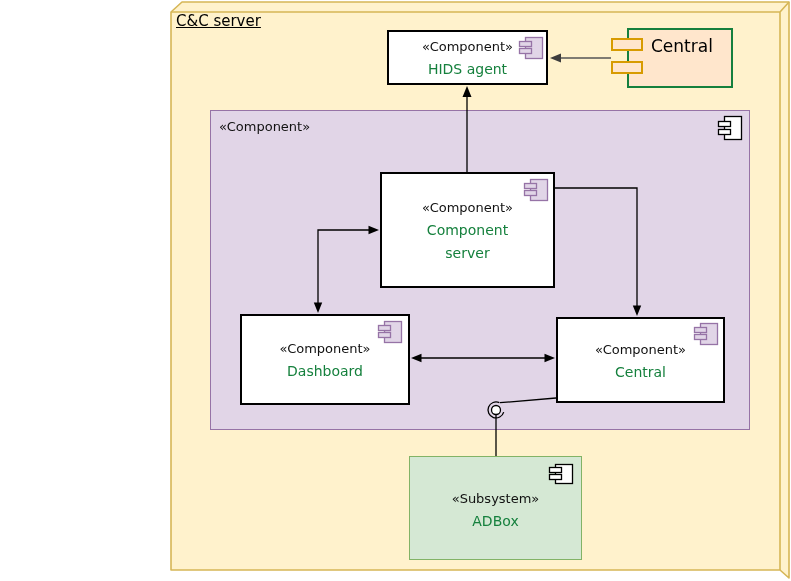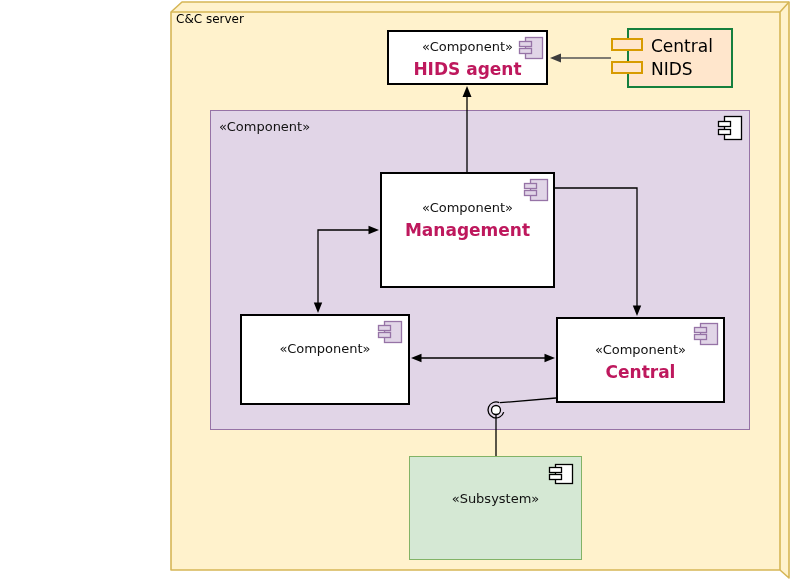"C&C server" .container-title { font-size: 12px -> 15px; text-decoration: none -> underline }
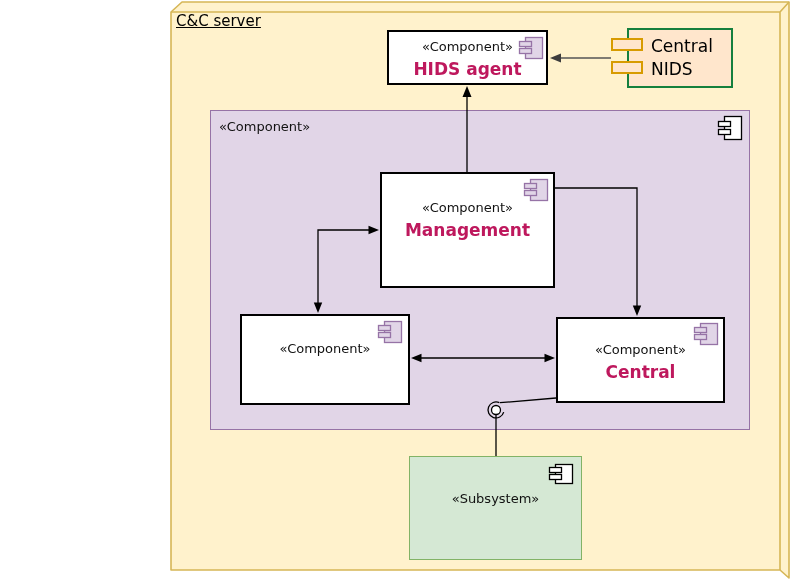"HIDS agent" .nname { color: #be185d -> #15803d; font-size: 17px -> 14px; font-weight: bold -> normal }
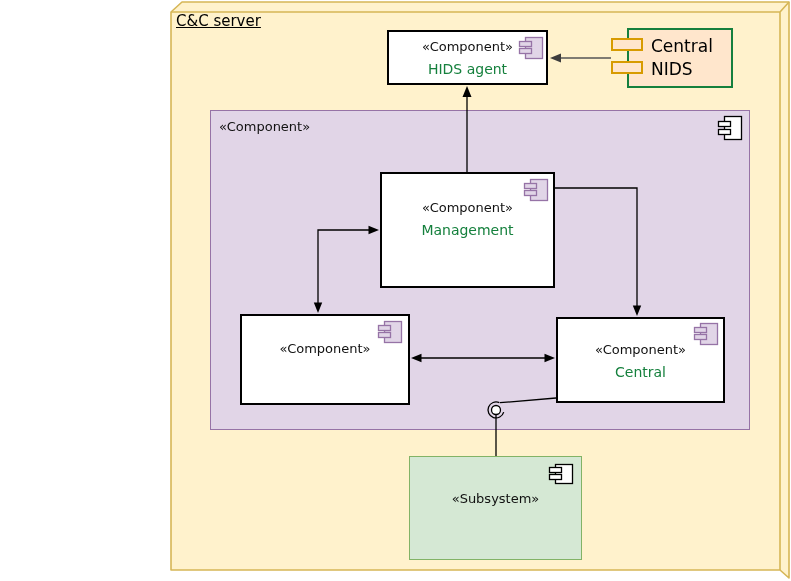"NIDS" div { html: <div>NIDS</div> -> none }
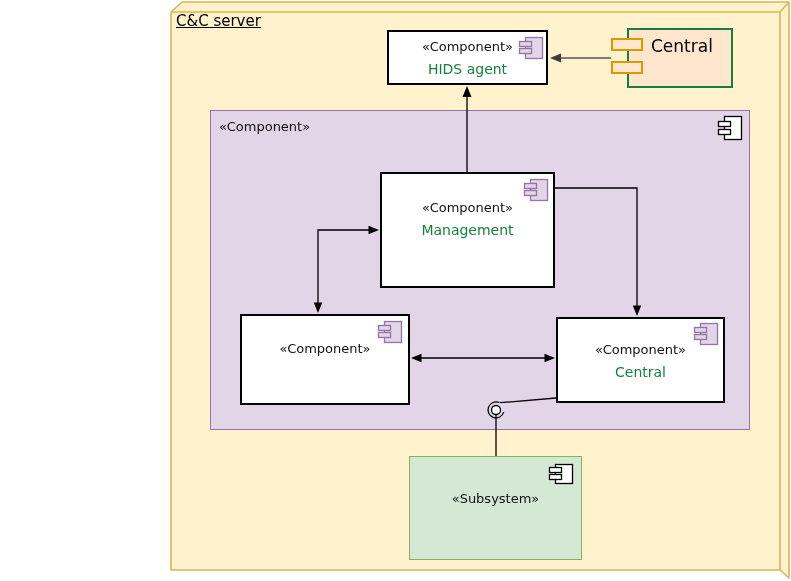"Management" div.nname { text: Management -> Component }
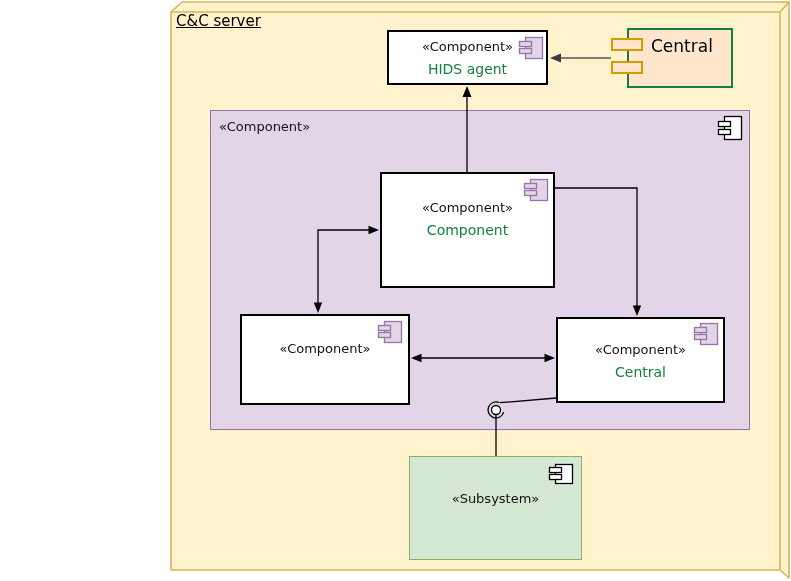"server" div.nname { html: none -> <div>server</div> }
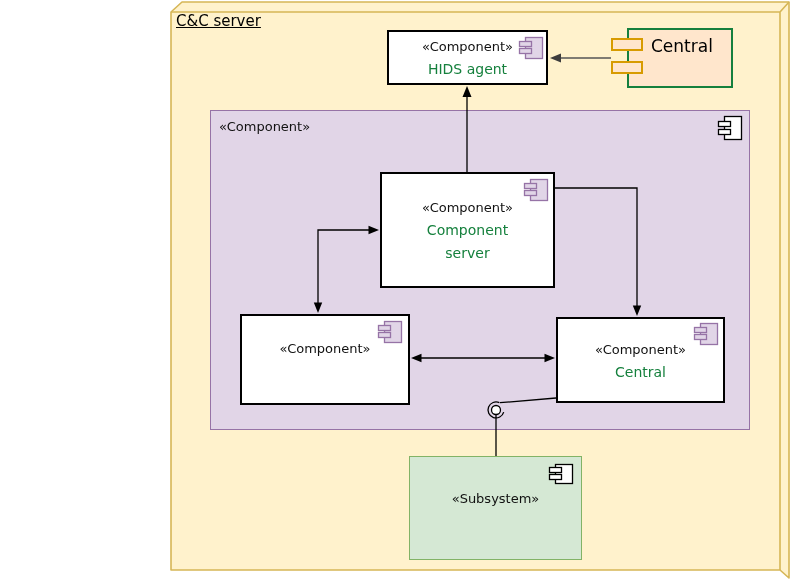"Dashboard" div.nname { html: none -> <div>Dashboard</div> }
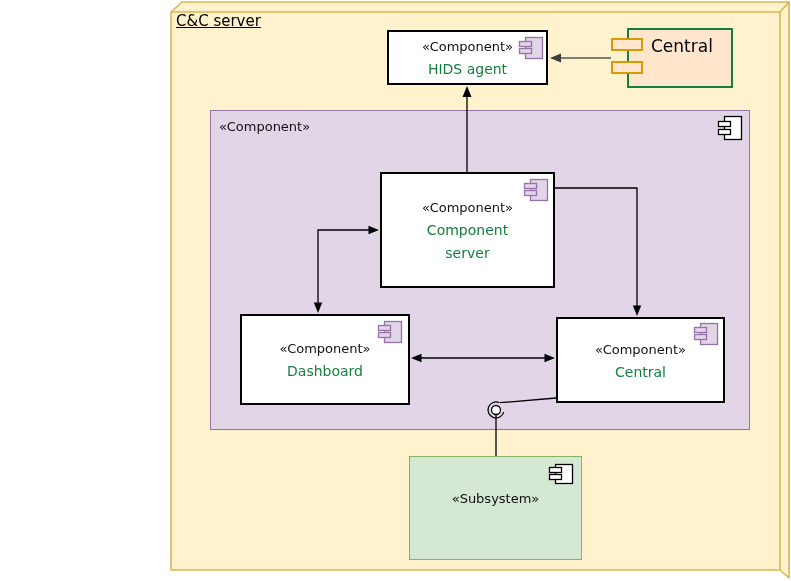"ADBox" div.nname { html: none -> <div>ADBox</div> }
